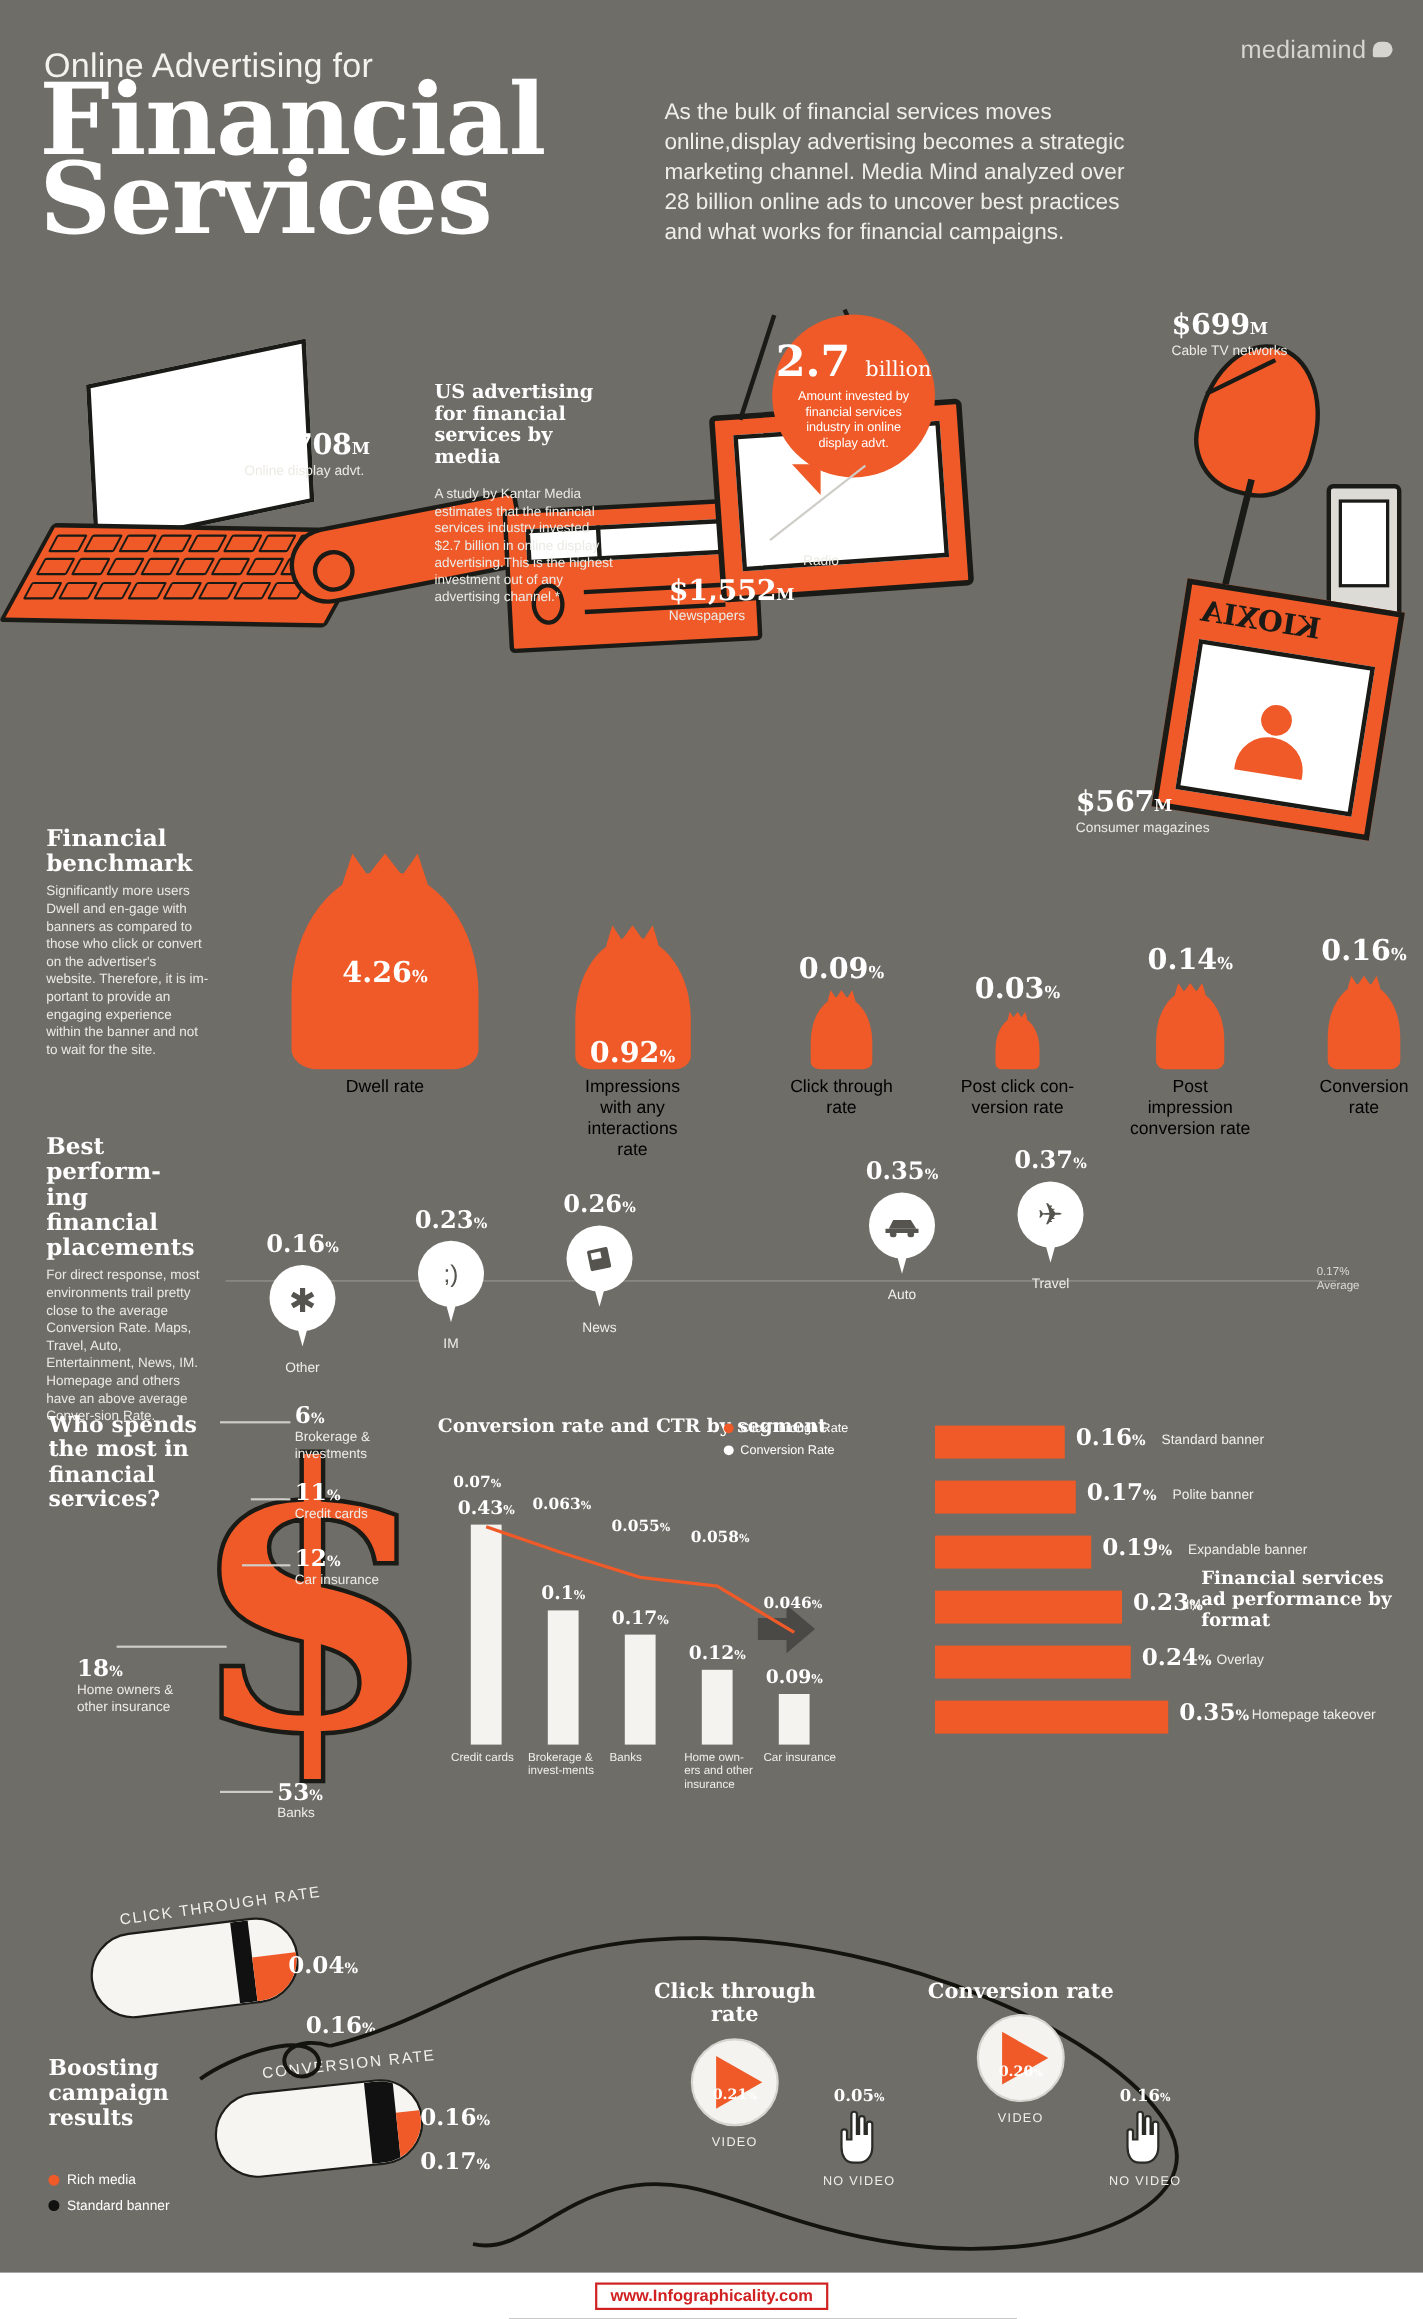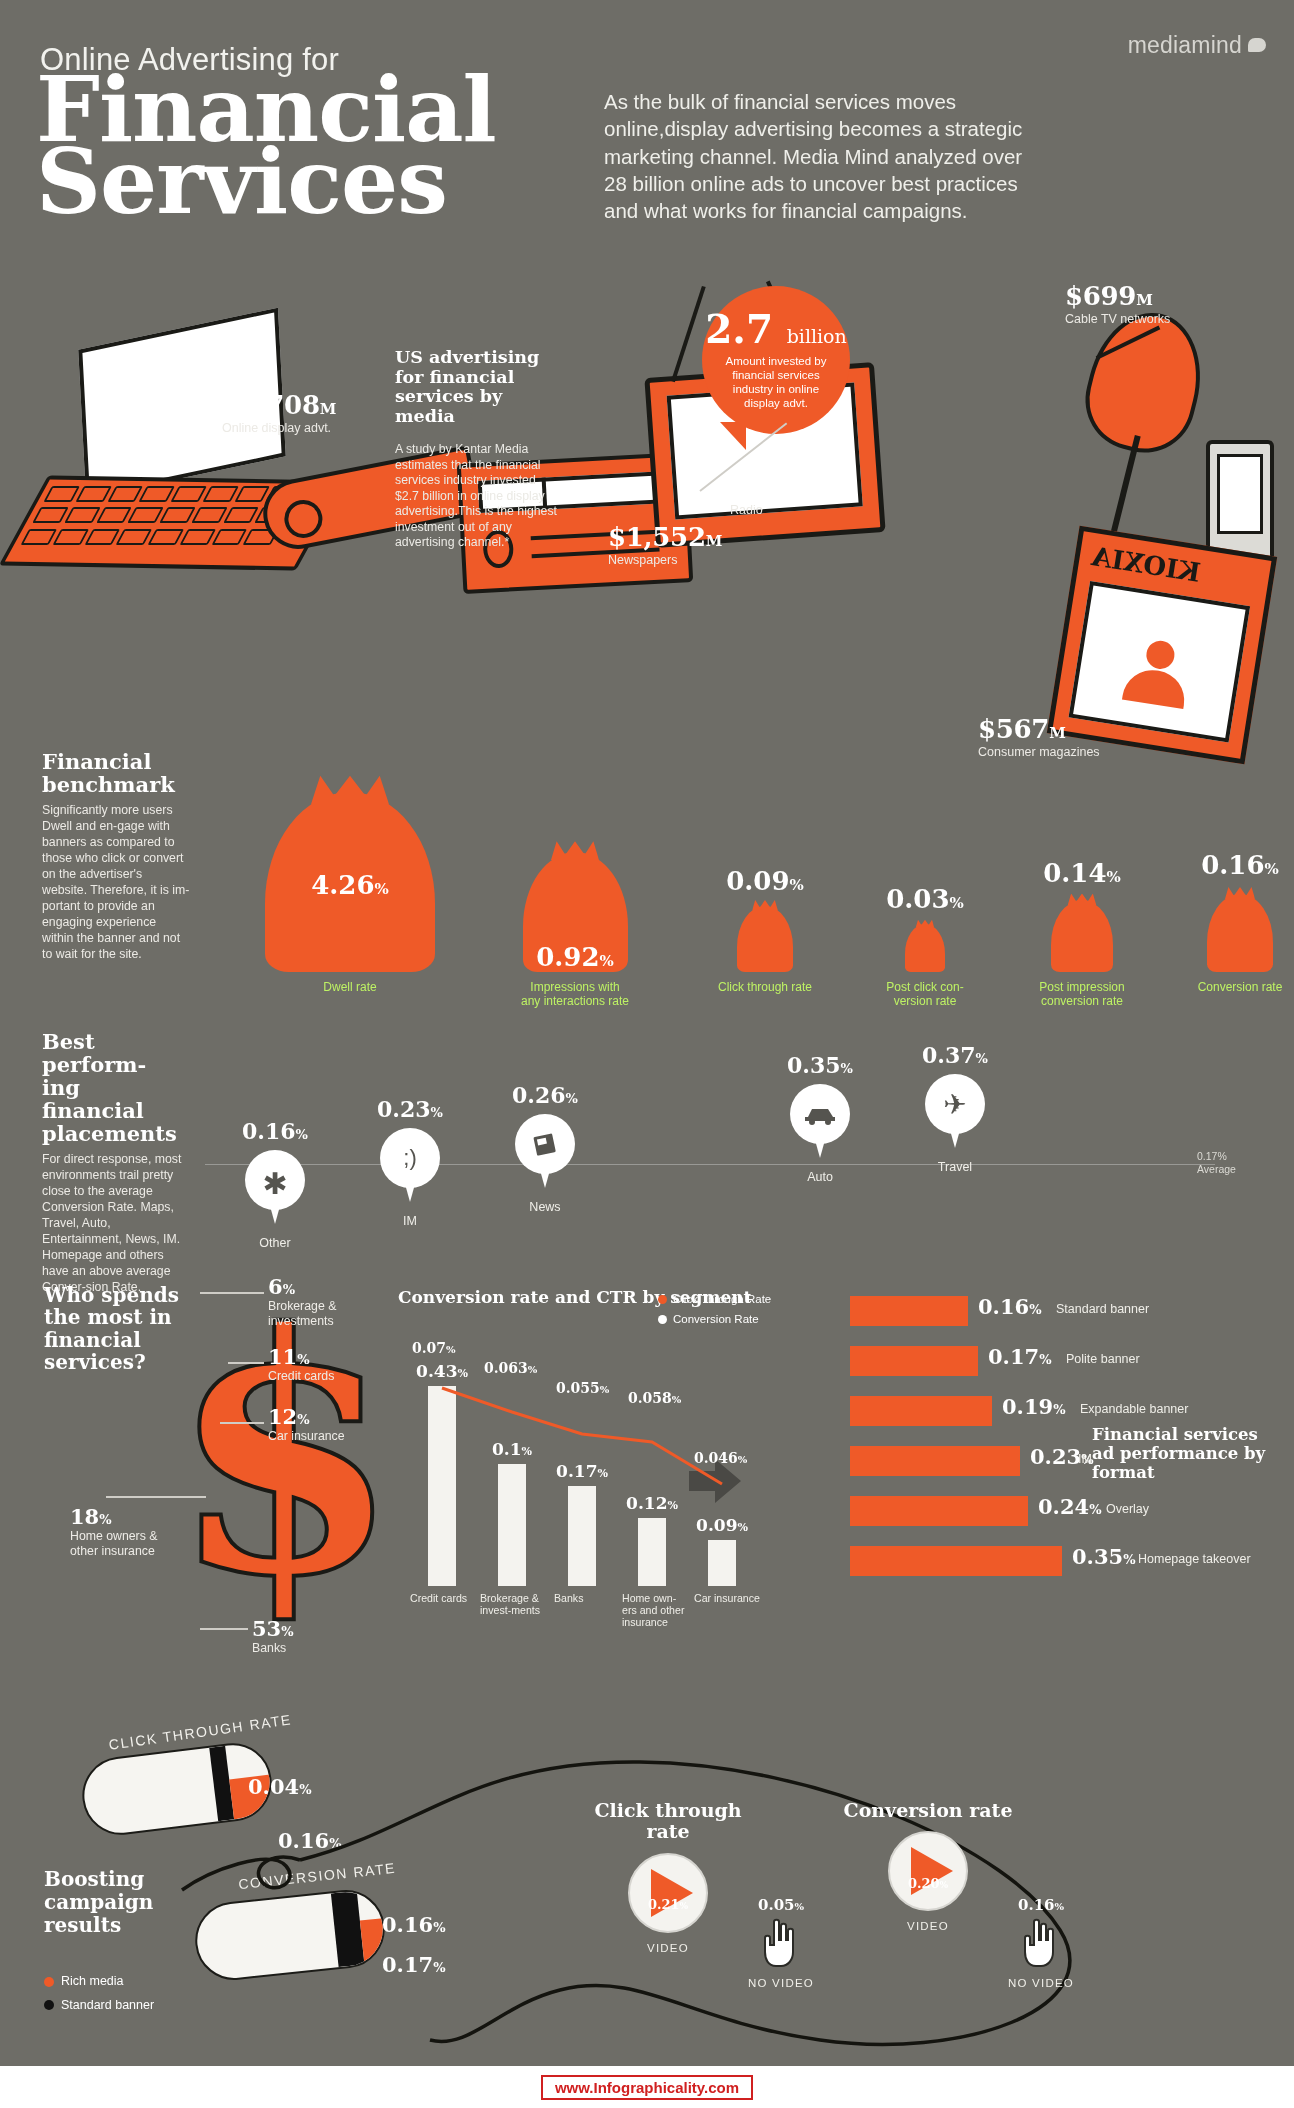"Dwell rate" .baglbl { color: #bef264 -> #000000; font-size: 12px -> 16px }
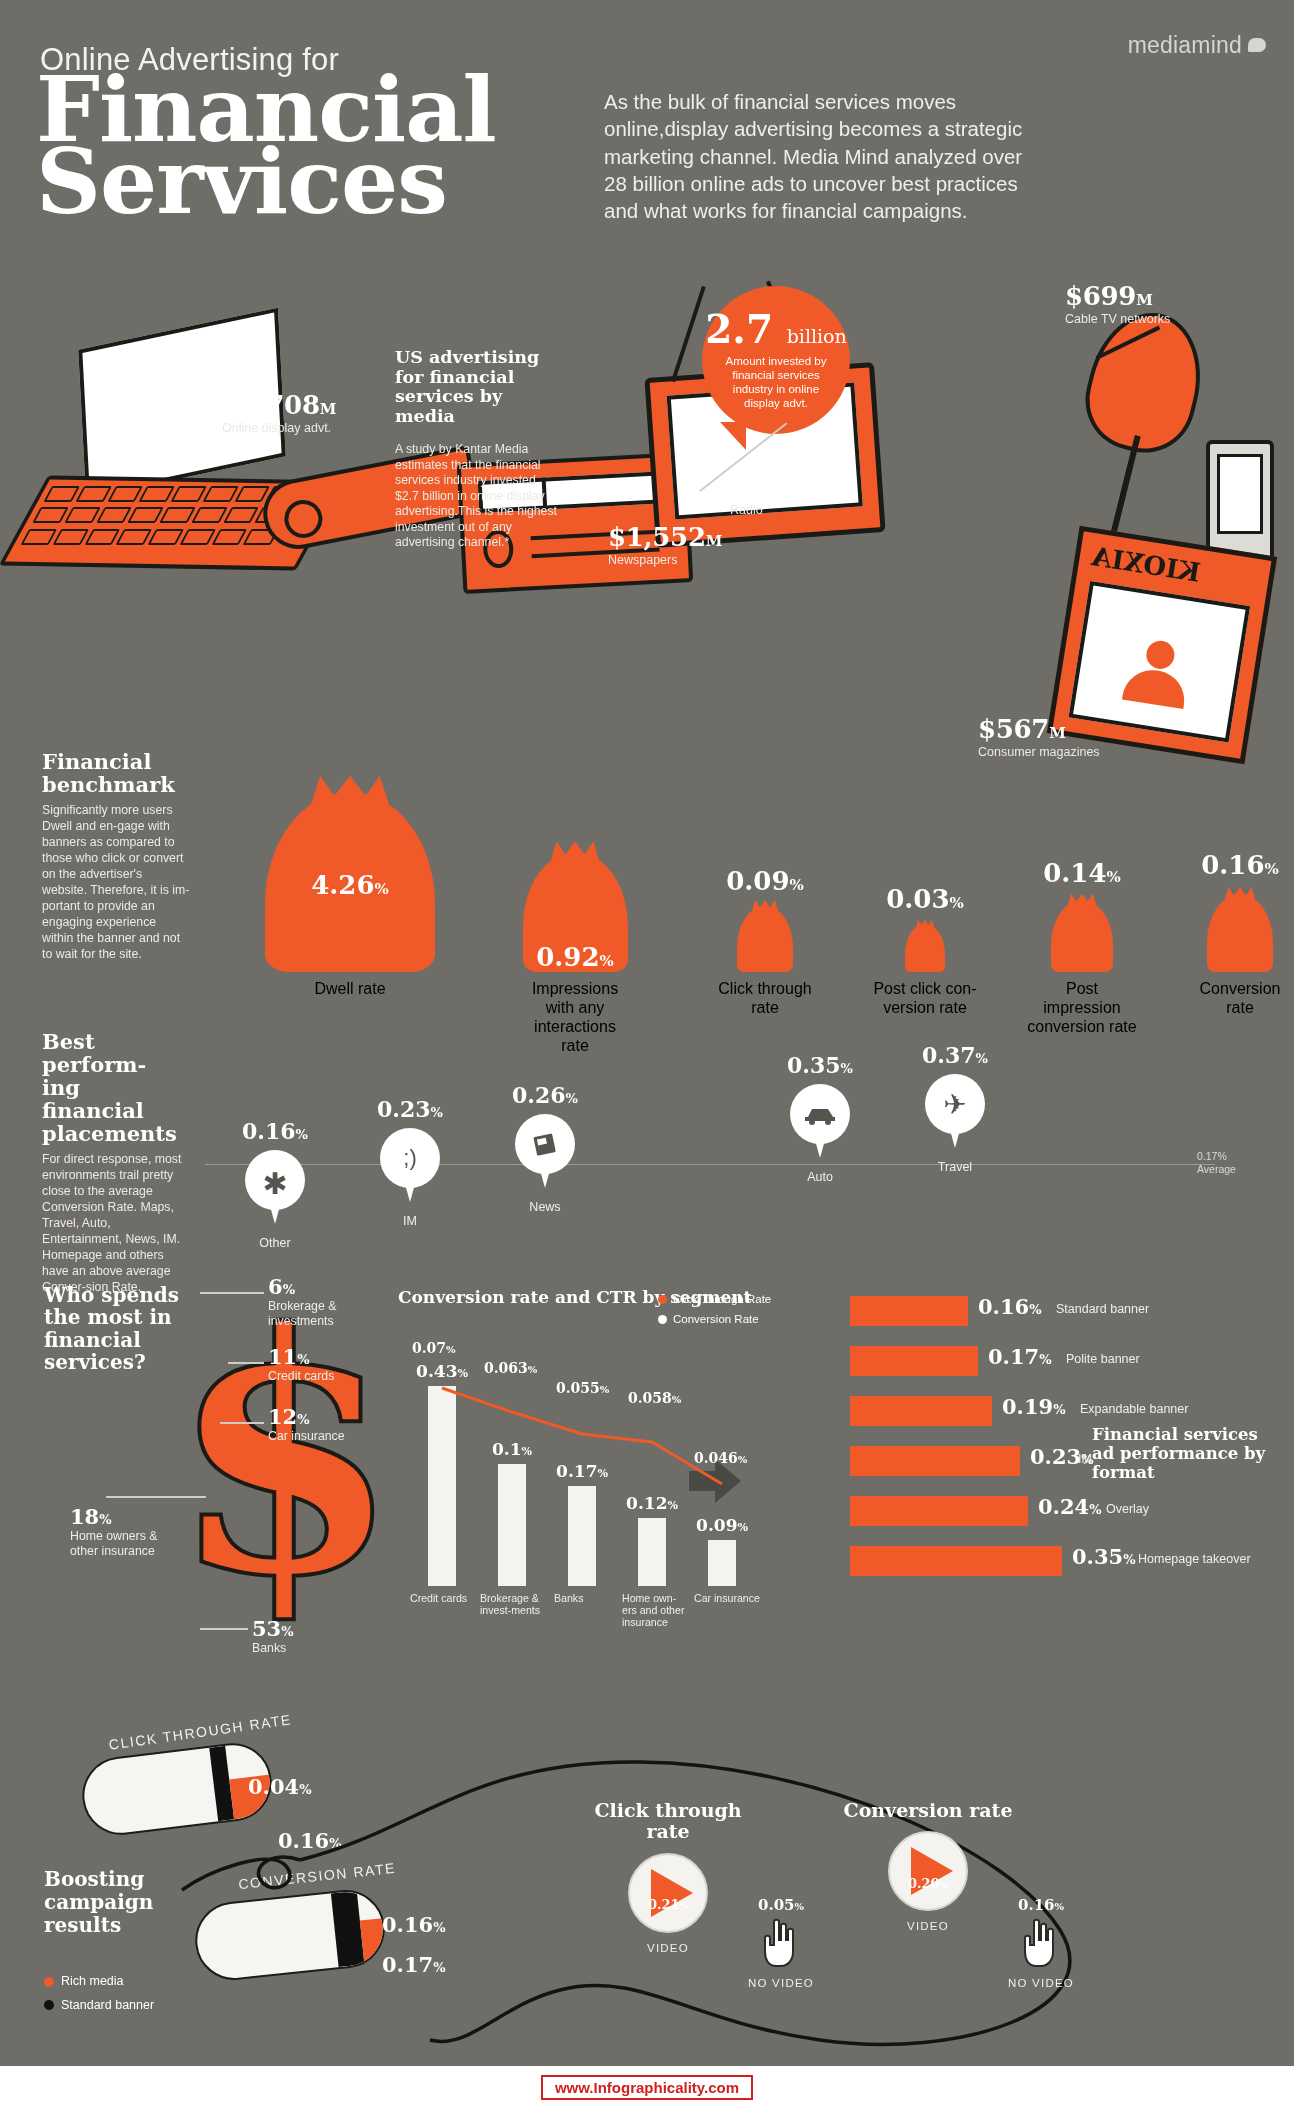"0.04%" div.capval { left: 248px -> 262px }
